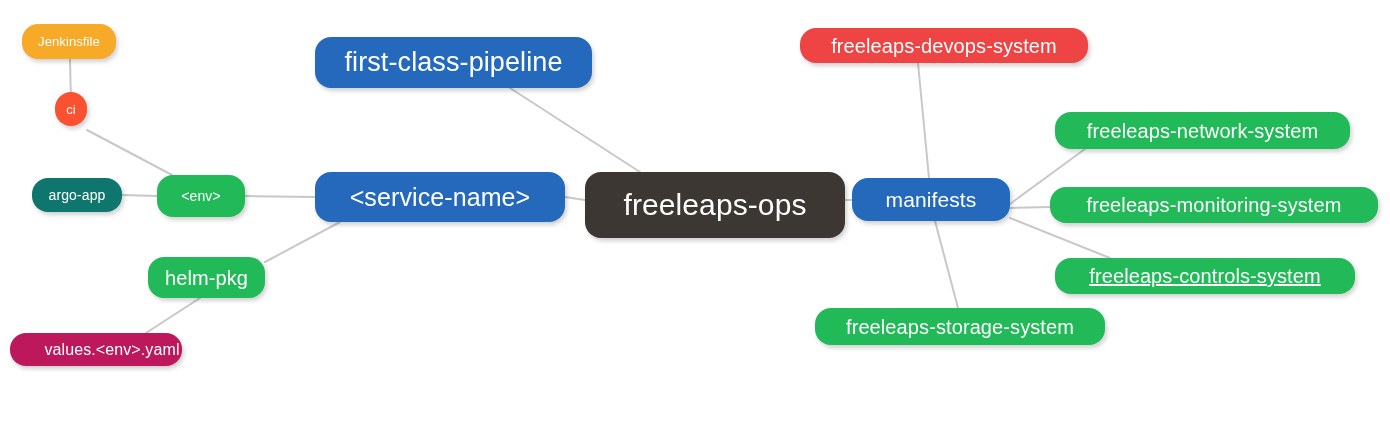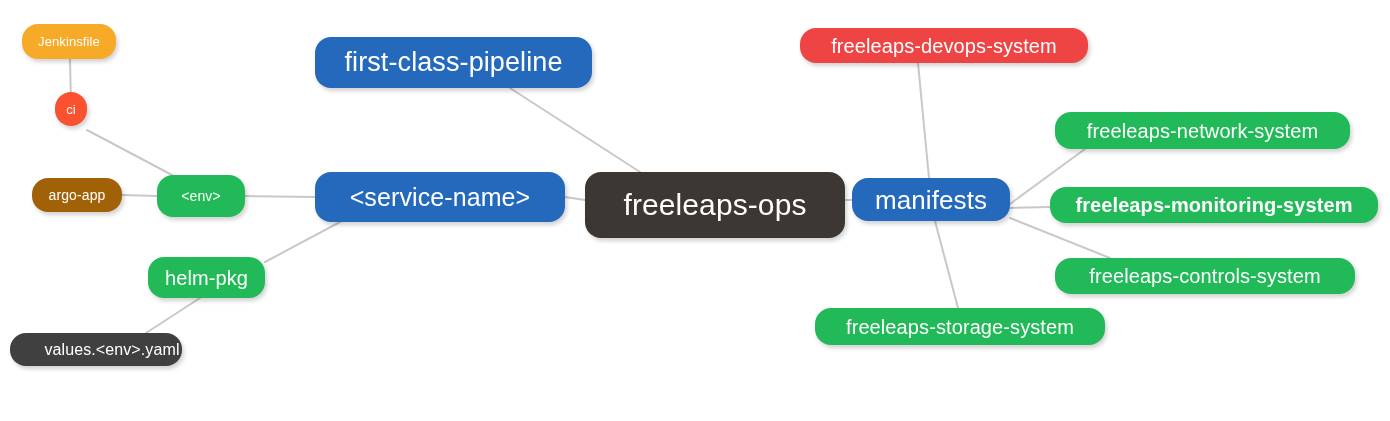"argo-app" div.node { background: #a16207 -> #0f766e }
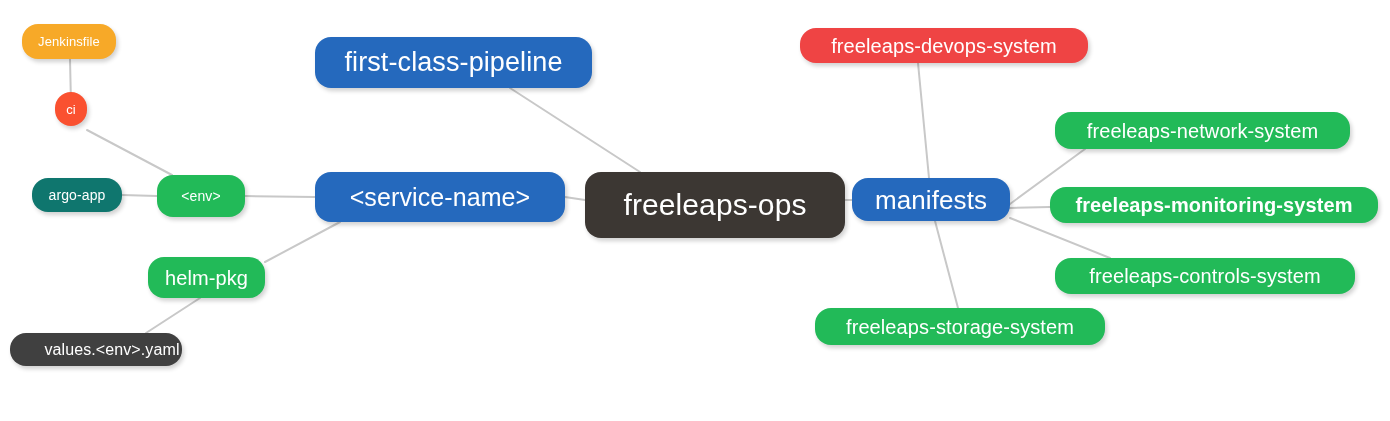"manifests" div.node { font-size: 26px -> 21px }
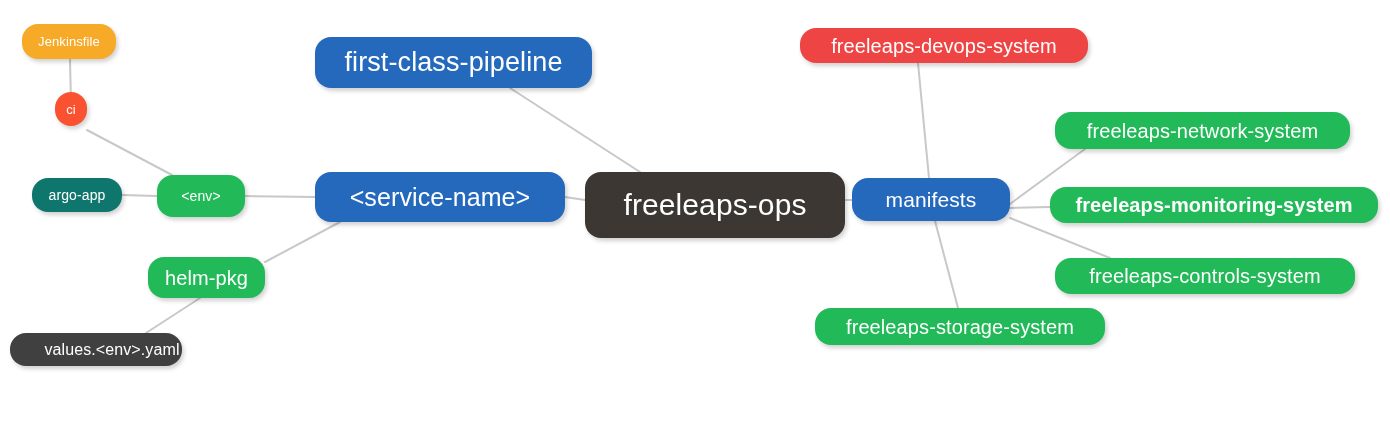"freeleaps-monitoring-system" div.node { font-weight: bold -> none }
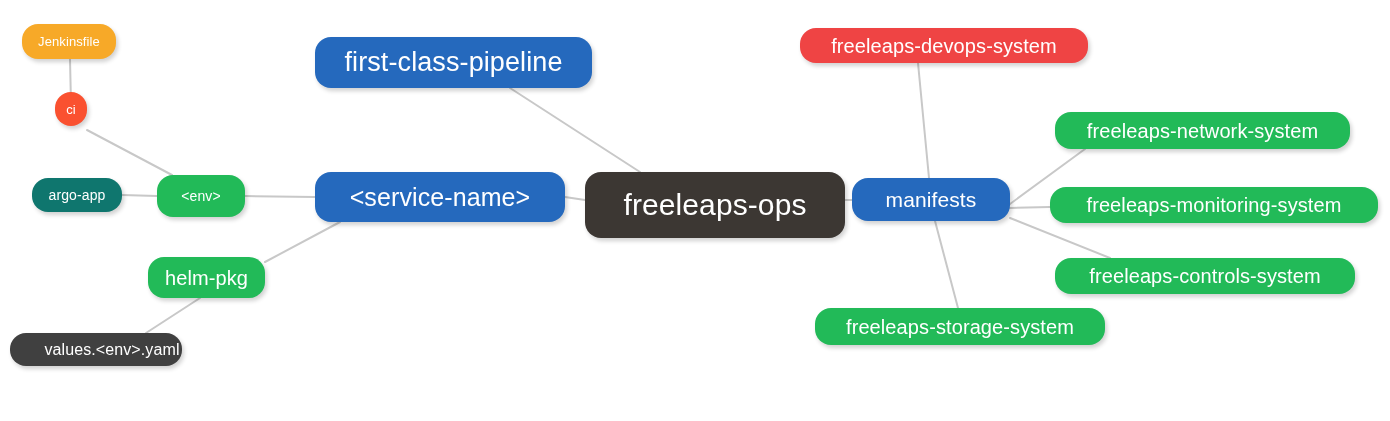"freeleaps-controls-system" div.node { text-decoration: none -> underline }
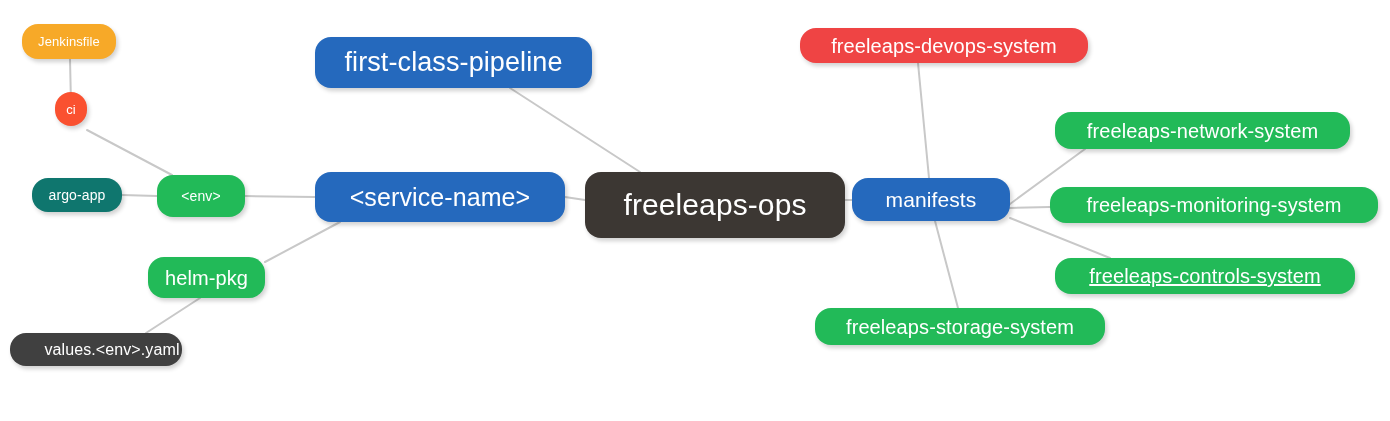"values.<env>.yaml" div.node { background: #404040 -> #be185d }
